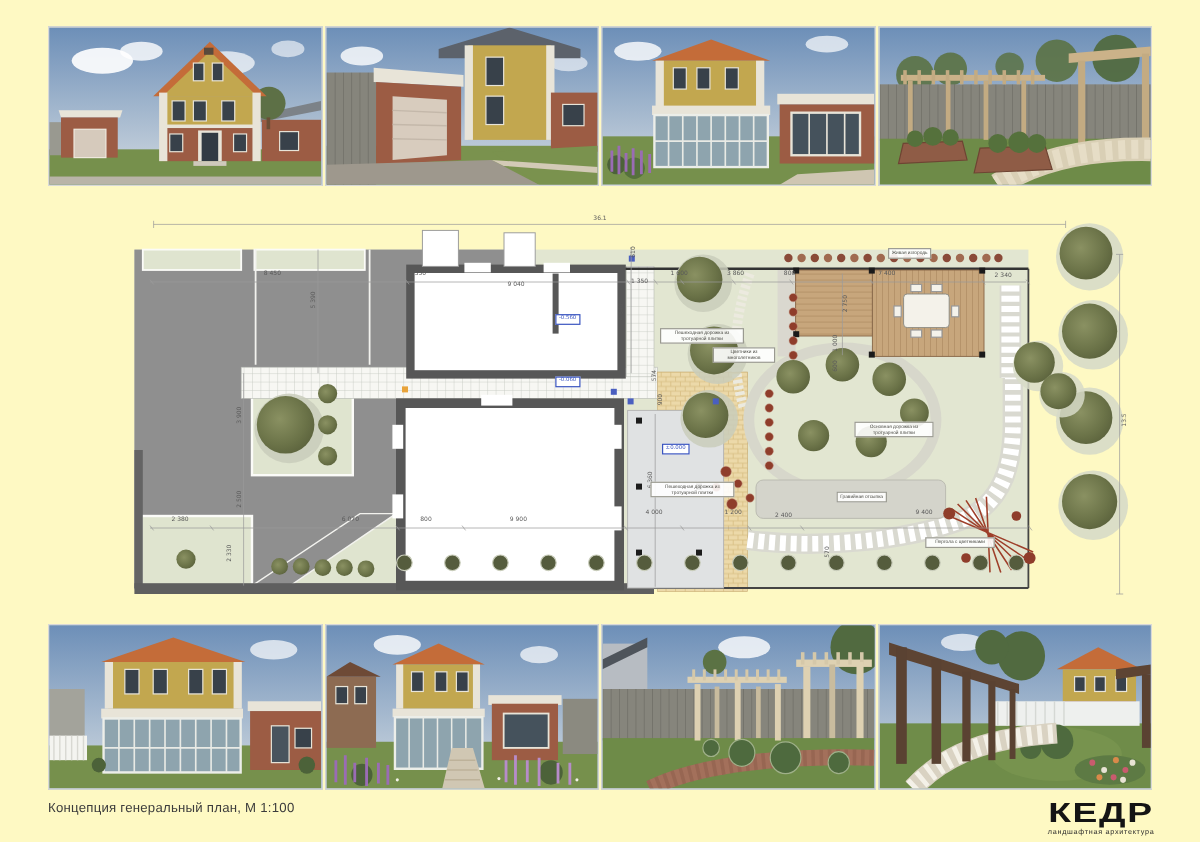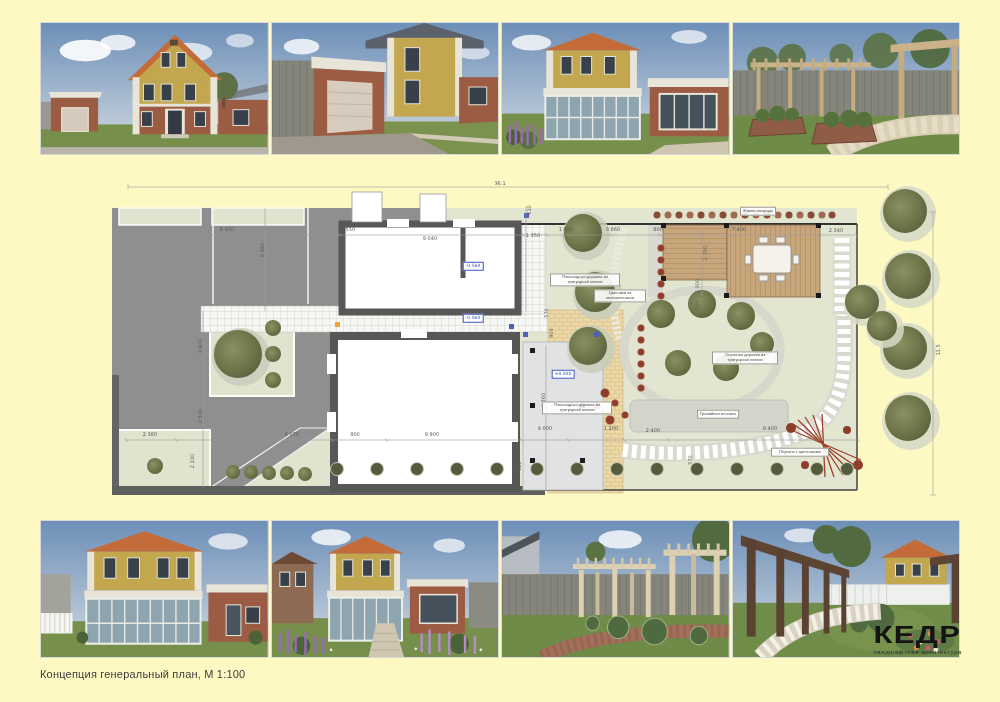"КЕДР" .logo { top: 624px -> 666px }
